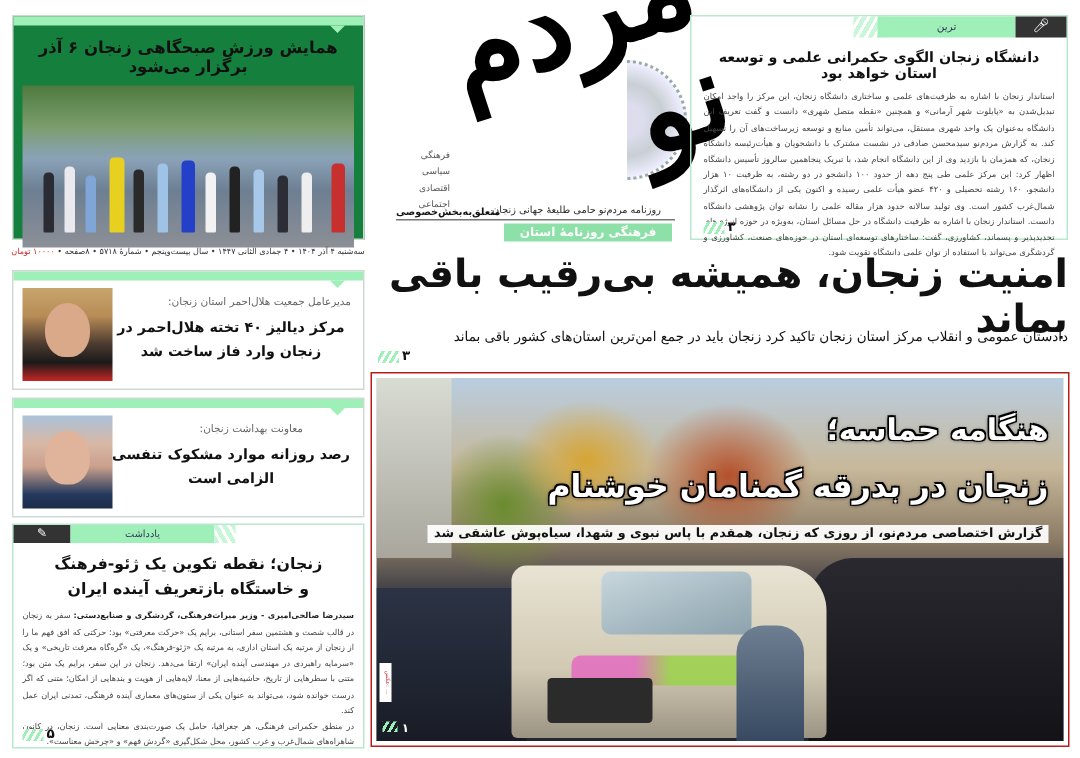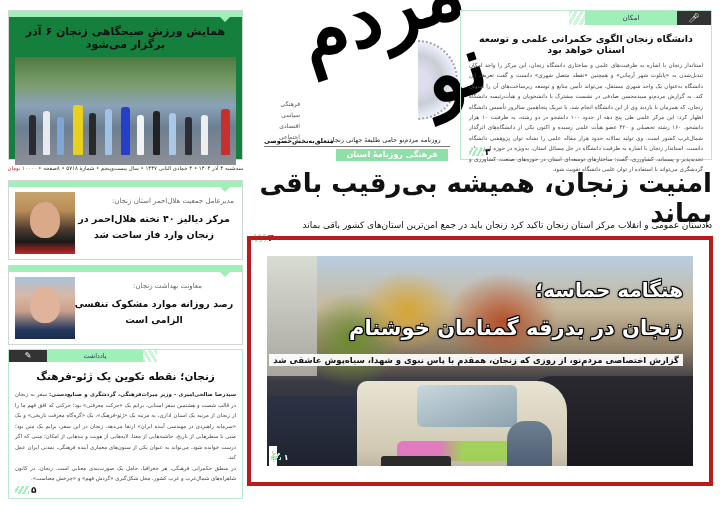"امکان" div.report-label { text: امکان -> ترین }
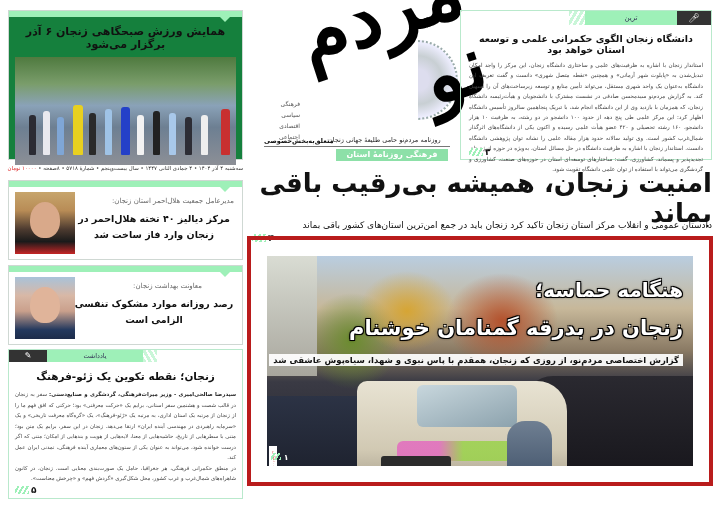"هنگامه حماسه؛" .main-photo-frame { border: 4px solid #b91c1c -> 1px solid #b91c1c; padding: 16px -> 3px; top: 236px -> 248px }
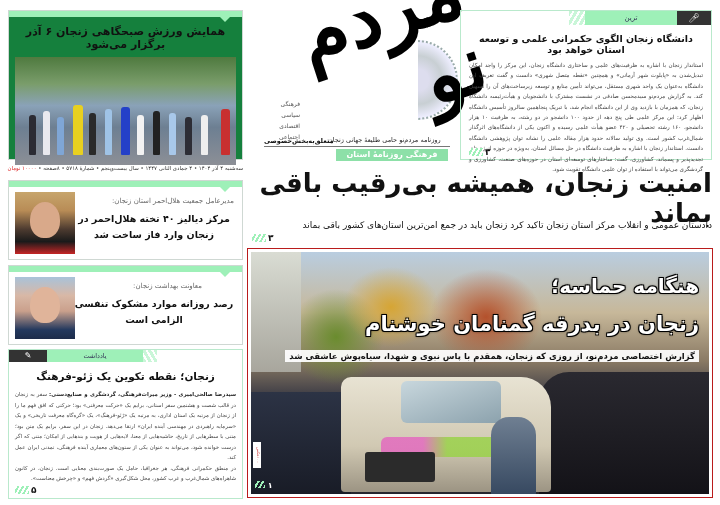"و خاستگاه بازتعریف آینده ایران" div { html: none -> <div>و خاستگاه بازتعریف آینده ایران</div> }
